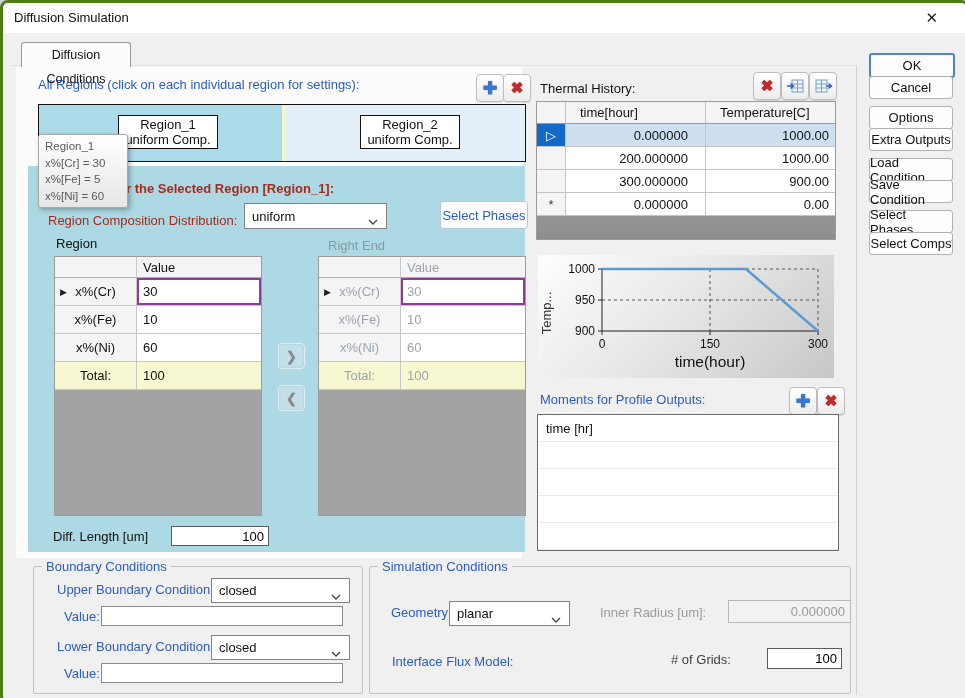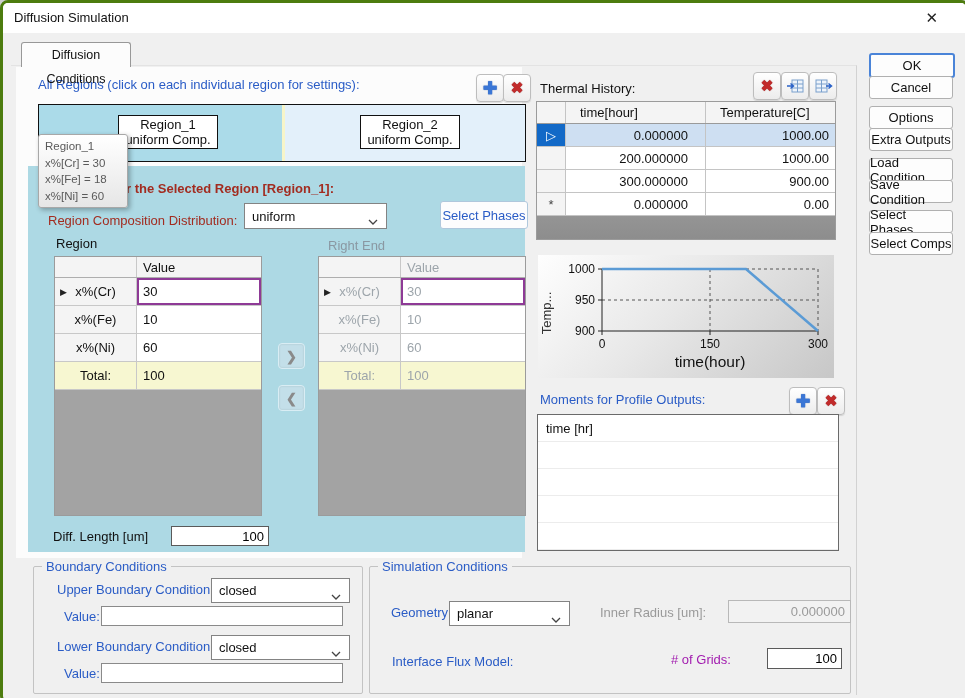"x%[Fe] = 18" div { text: 18 -> 5 }
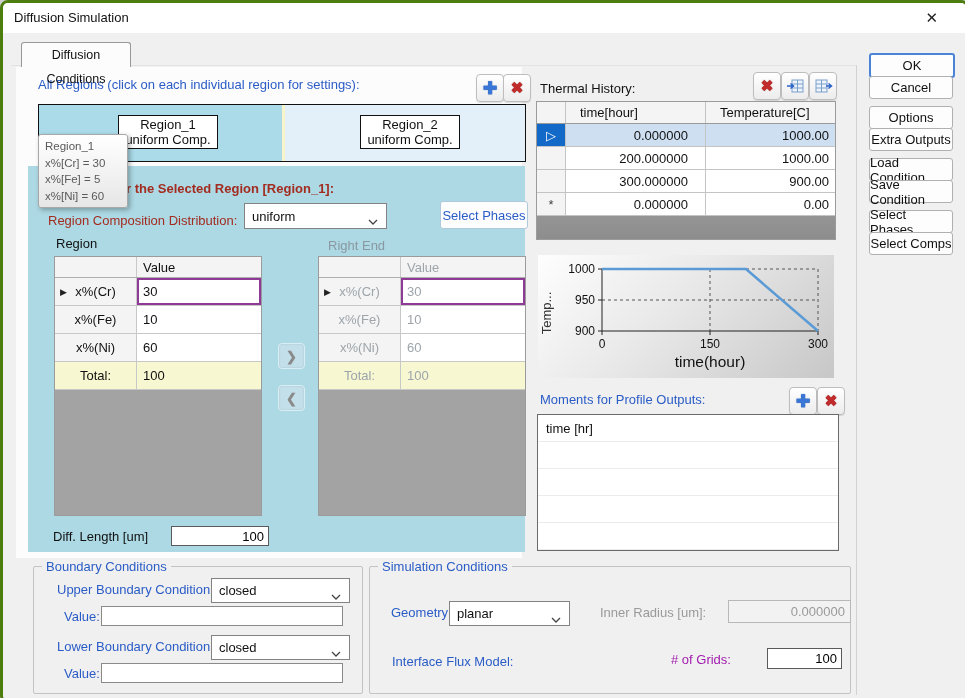"# of Grids:" span.abs { color: #a21caf -> #404040 }
